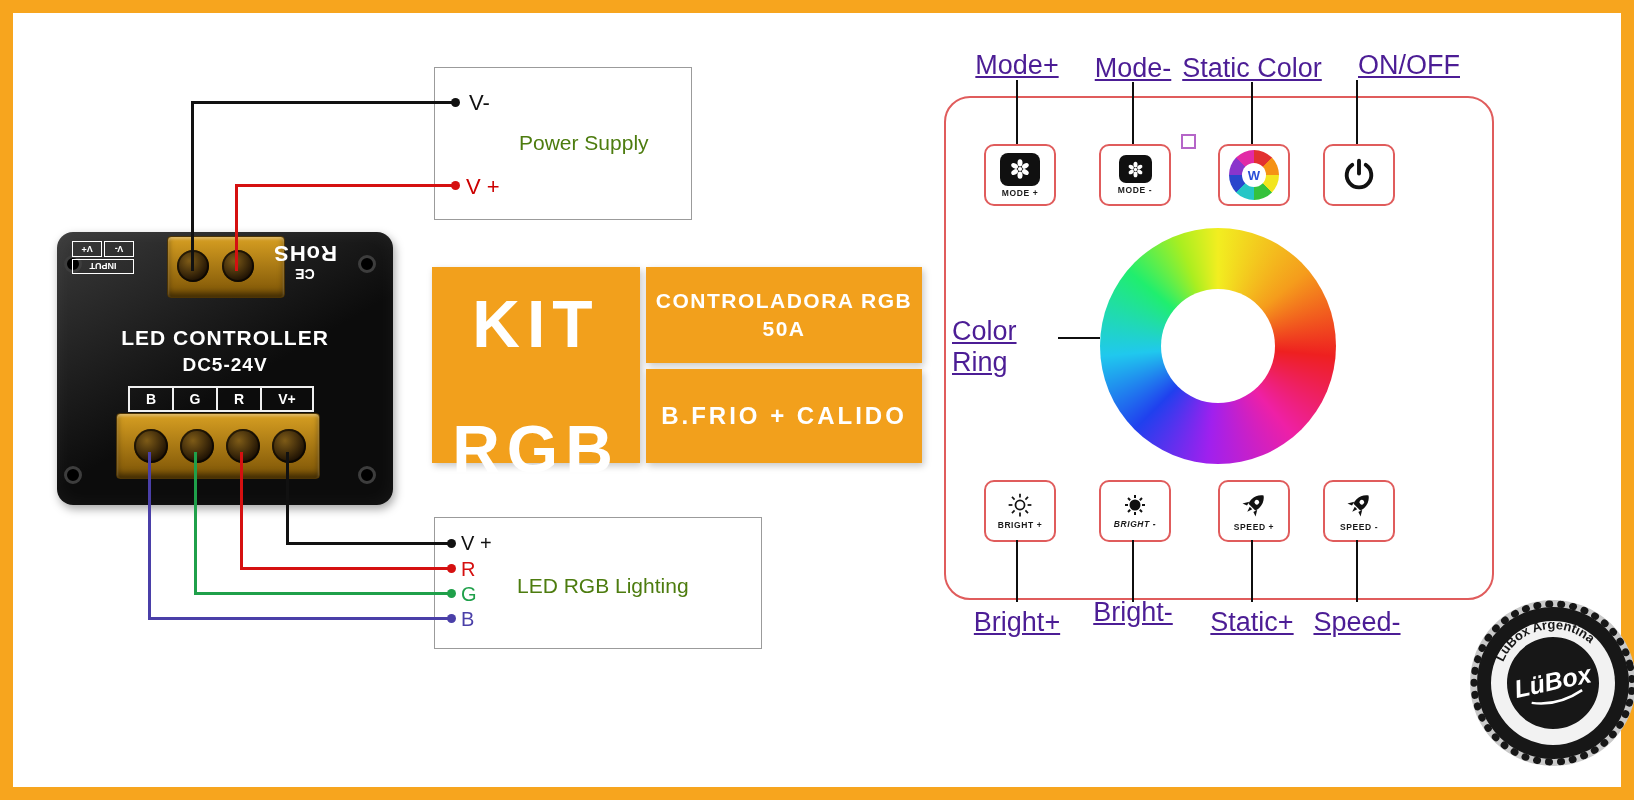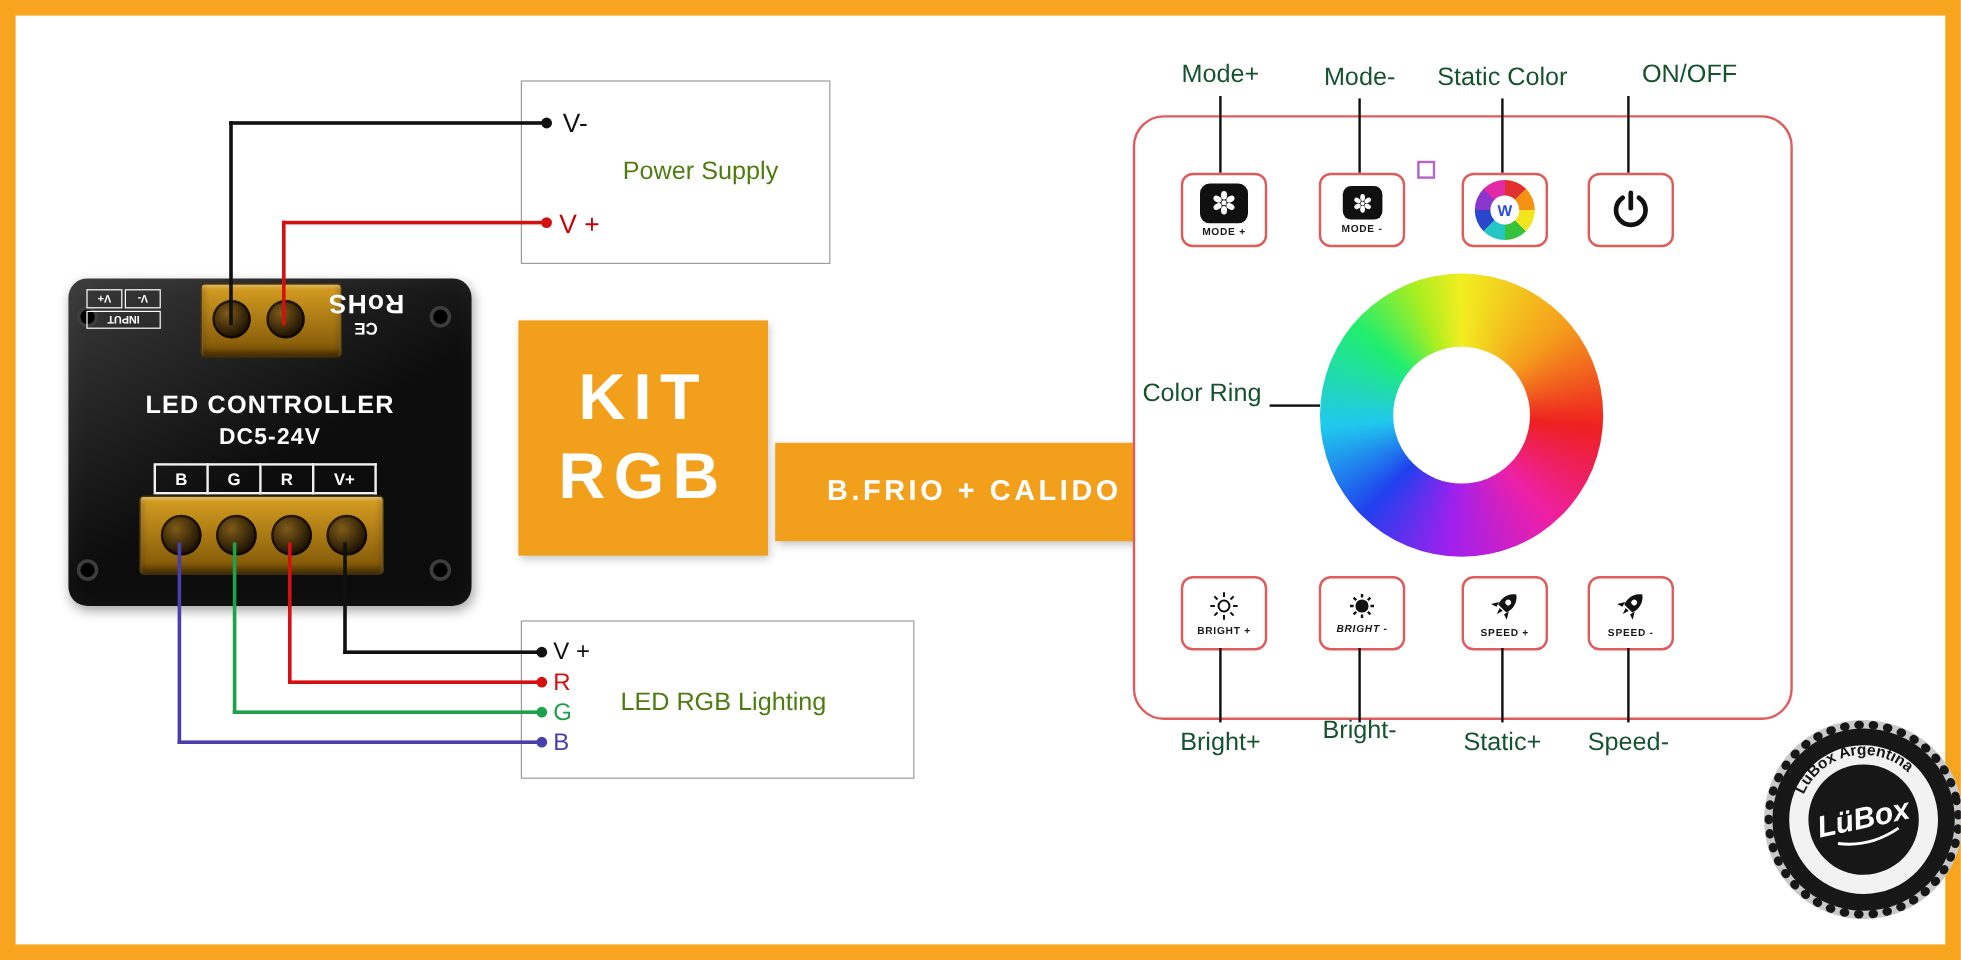"Mode+" .ext-label { color: #14532d -> #4c1d95; font-size: 21px -> 27px; text-decoration: none -> underline }
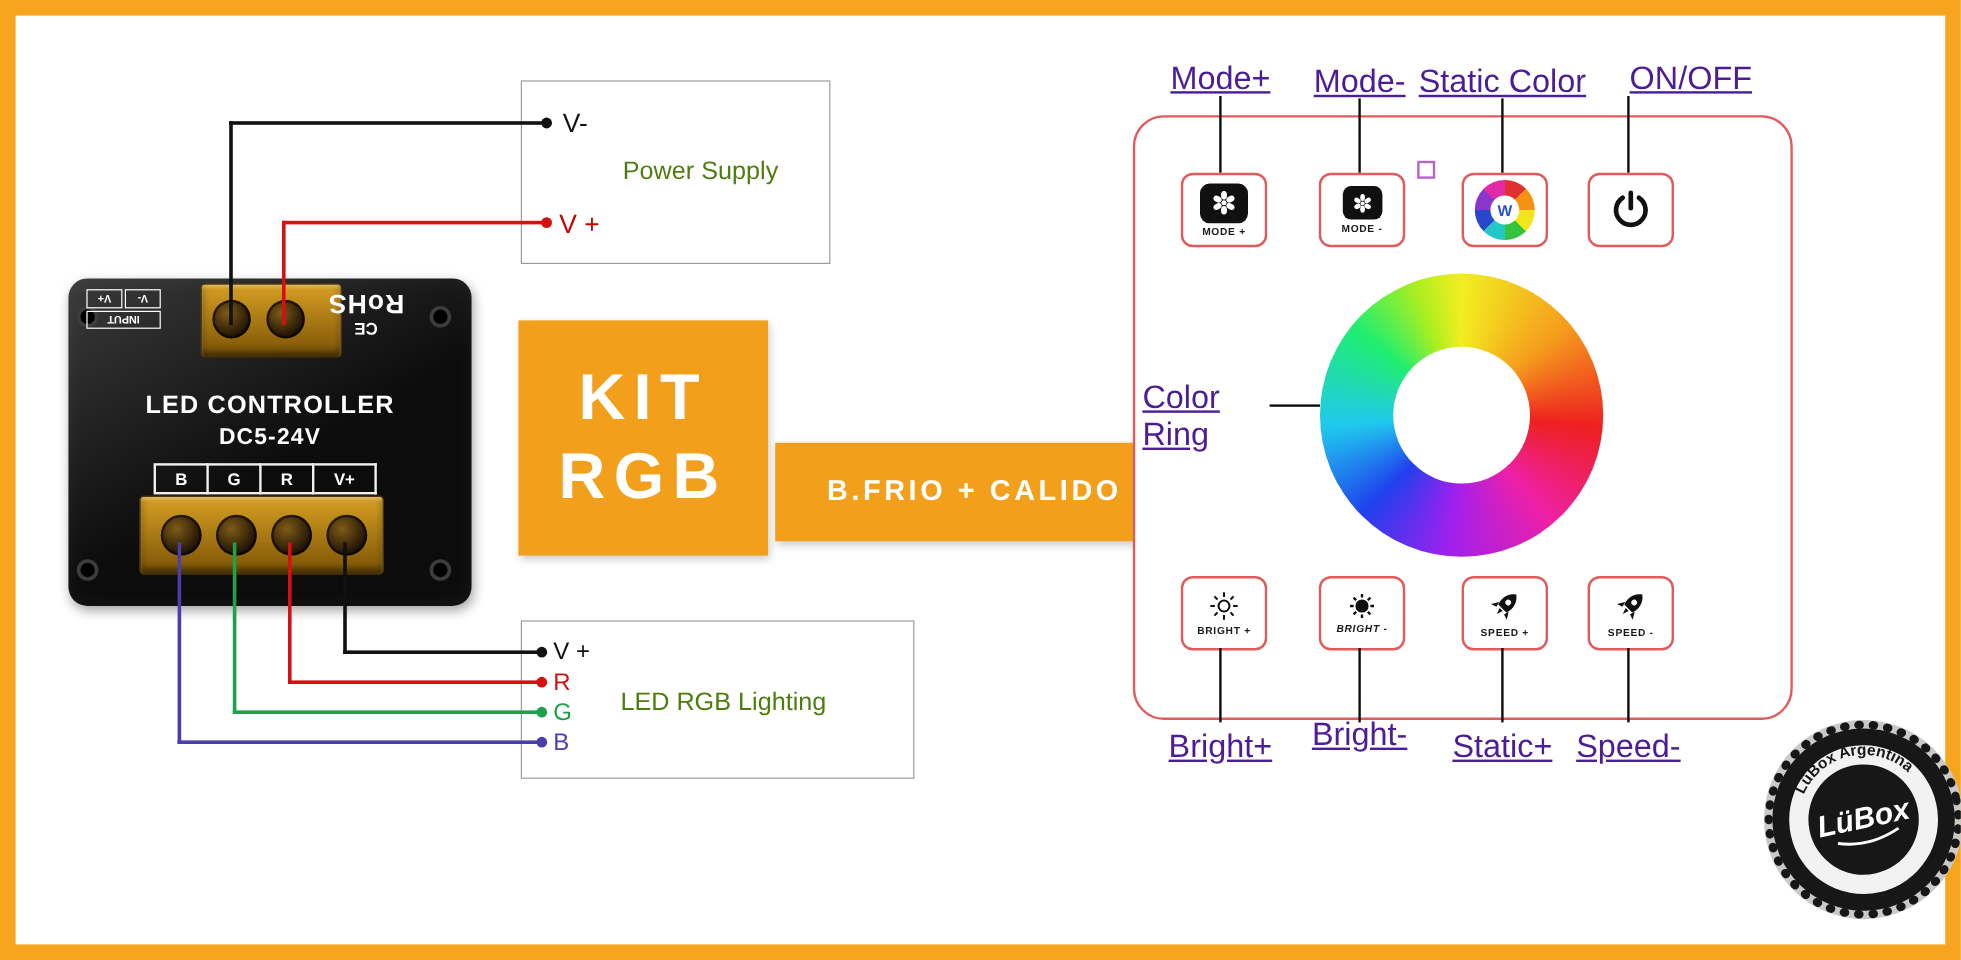"KIT" .kit-line { font-size: 54px -> 66px; margin-top: none -> 44px }
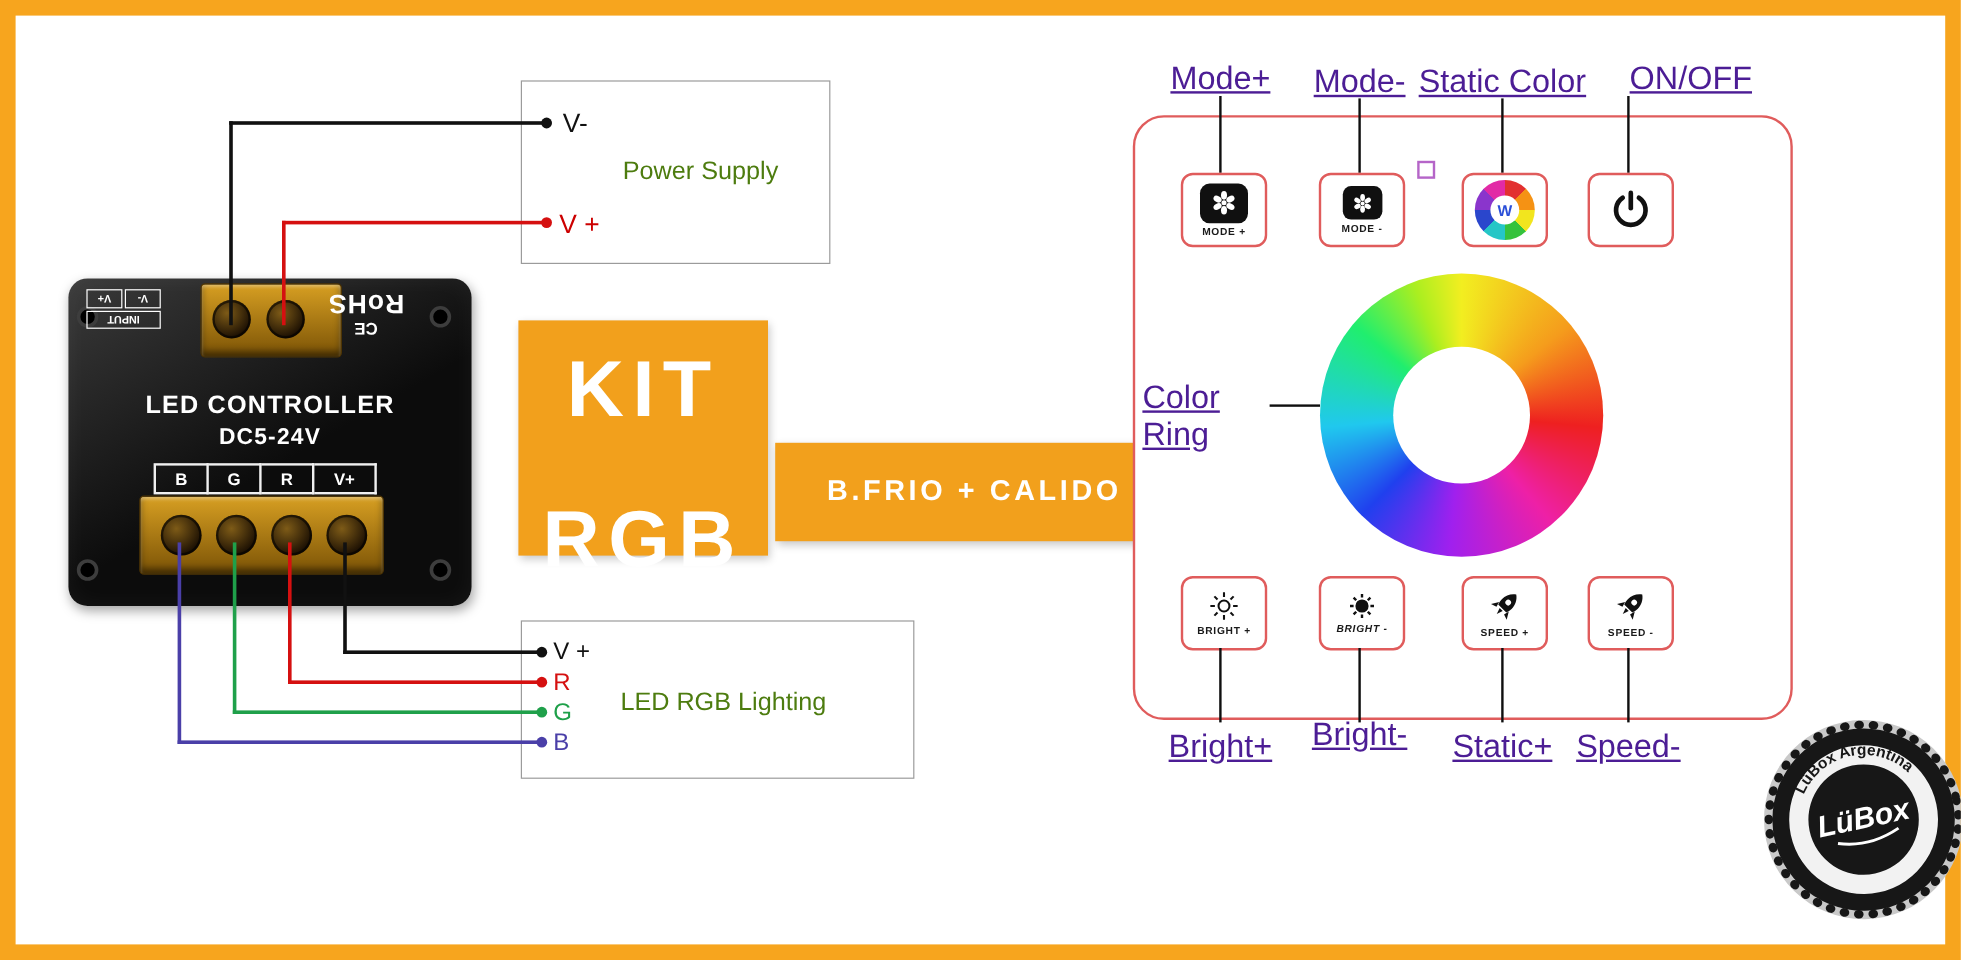"CONTROLADORA RGB" div.banner-block { html: none -> <div> <div>CONTROLADORA RGB</div> <div>50A</div> </div> }
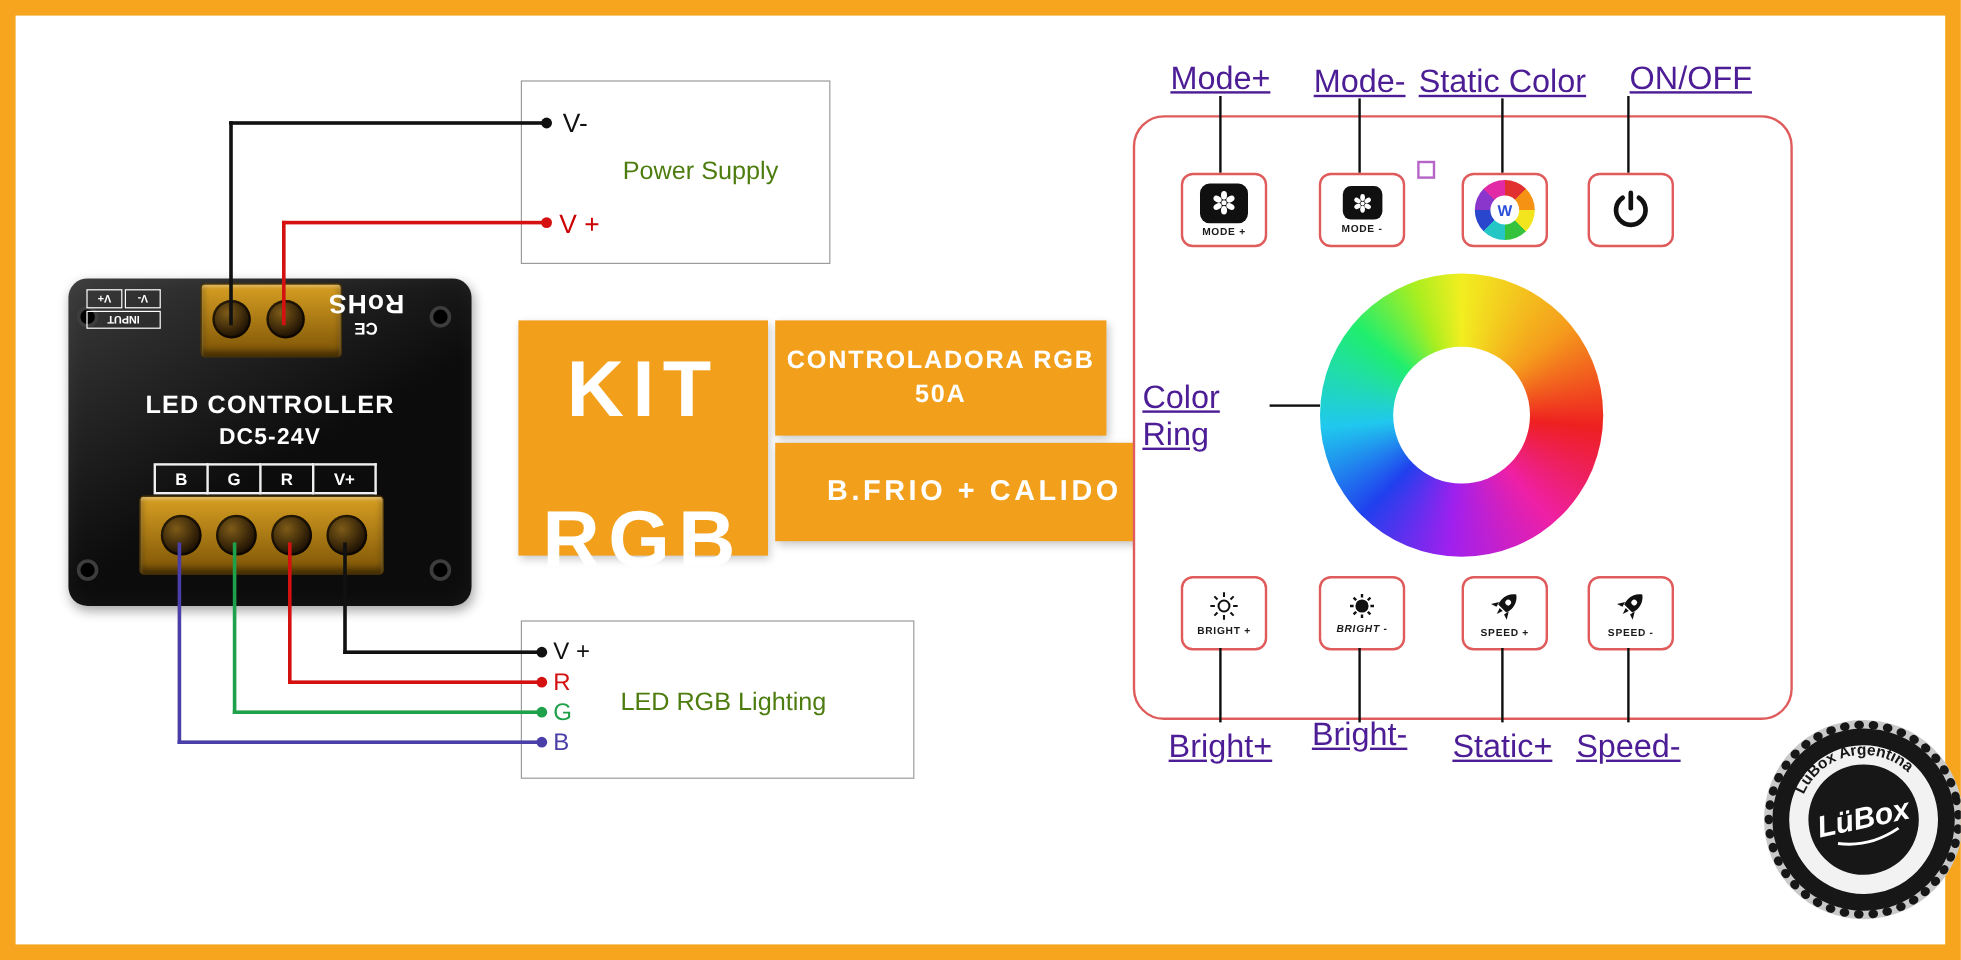"B.FRIO + CALIDO" div.banner-block { height: 82px -> 94px; padding-left: 28px -> none }
